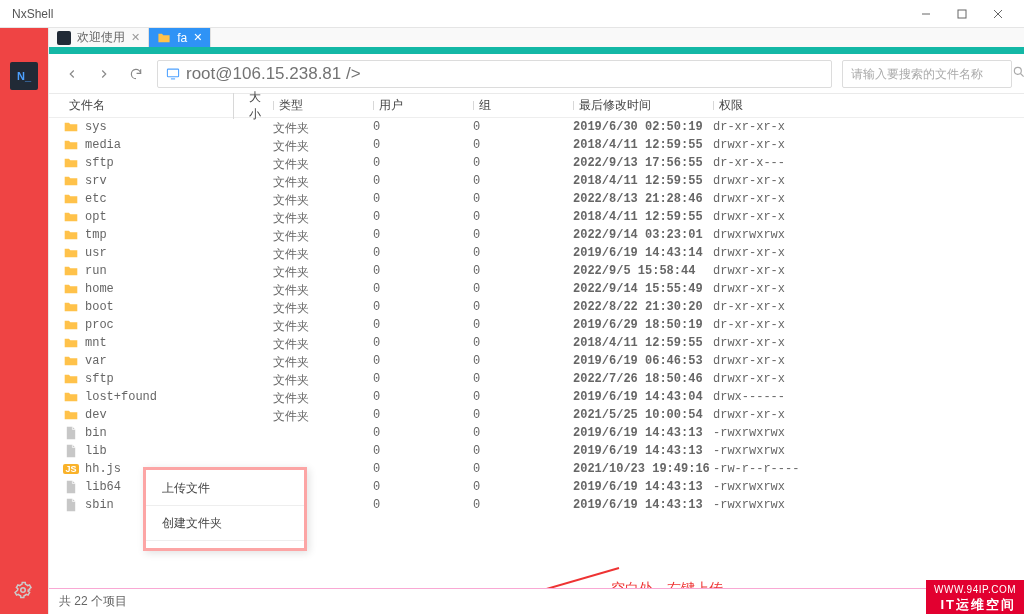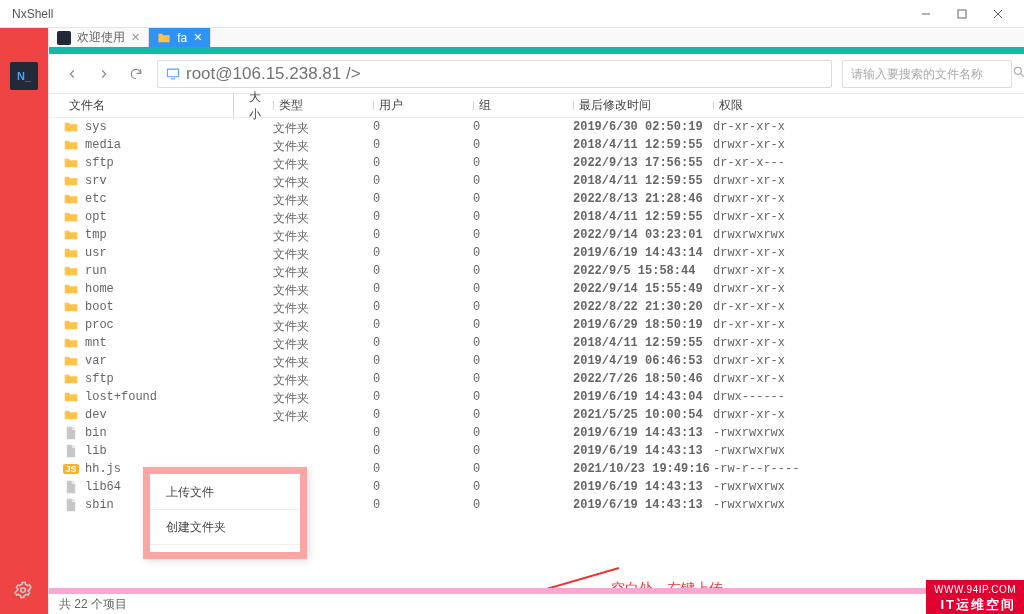"2019/4/19 06:46:53" span.cmtime { text: 2019/4/19 -> 2019/6/19 }
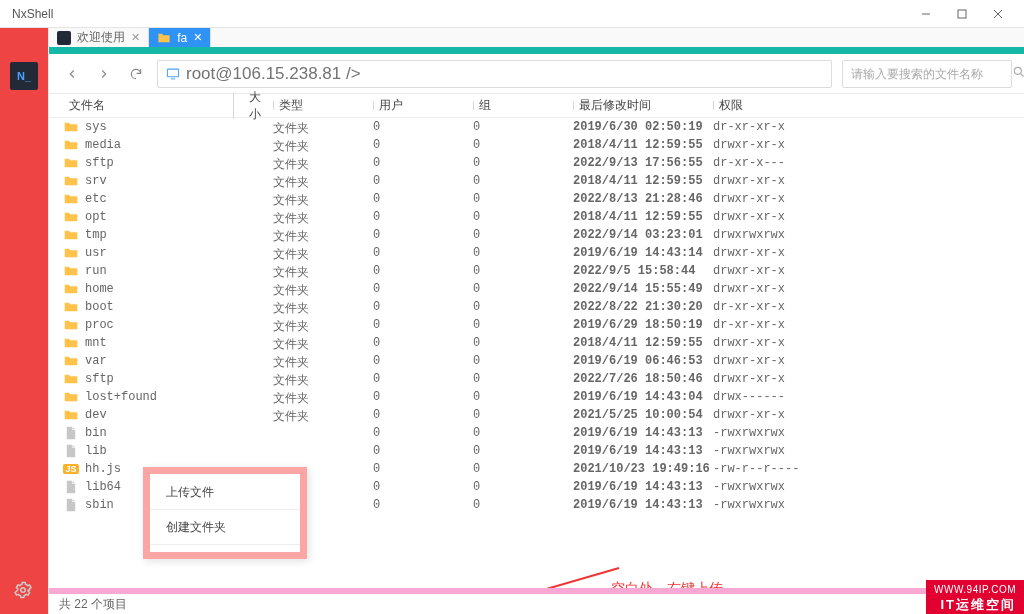"上传文件" .ctx-menu { border: 7px solid #fca5a5 -> 3px solid #fca5a5 }
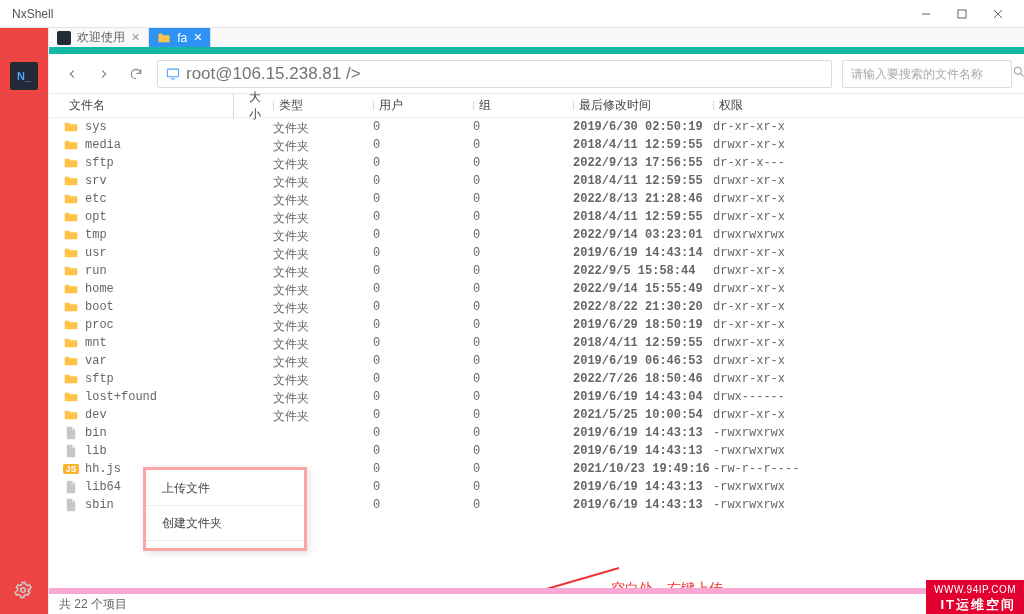"共 22 个项目" .status-bar { border-top: 6px solid #f9a8d4 -> 1px solid #f9a8d4 }
